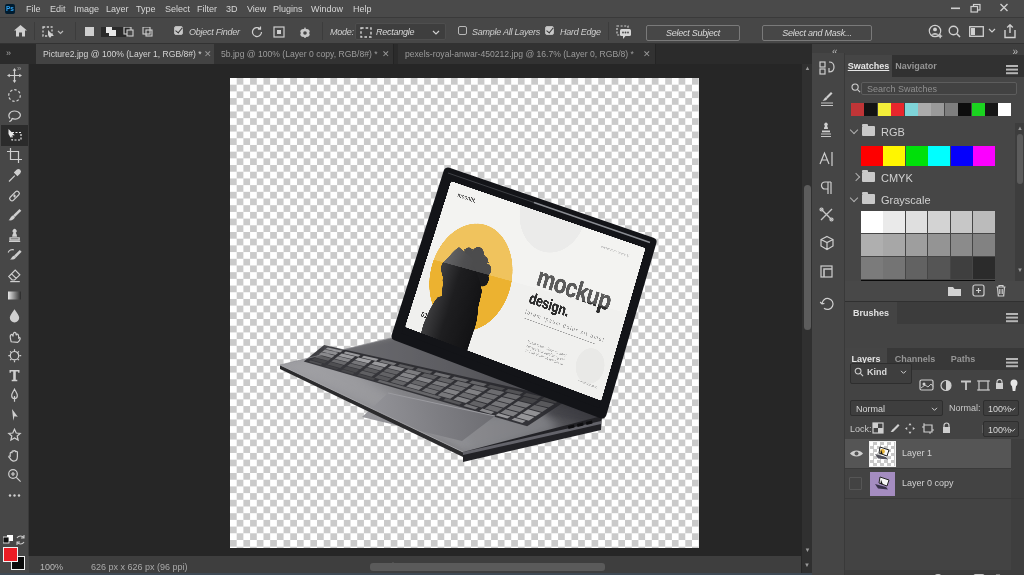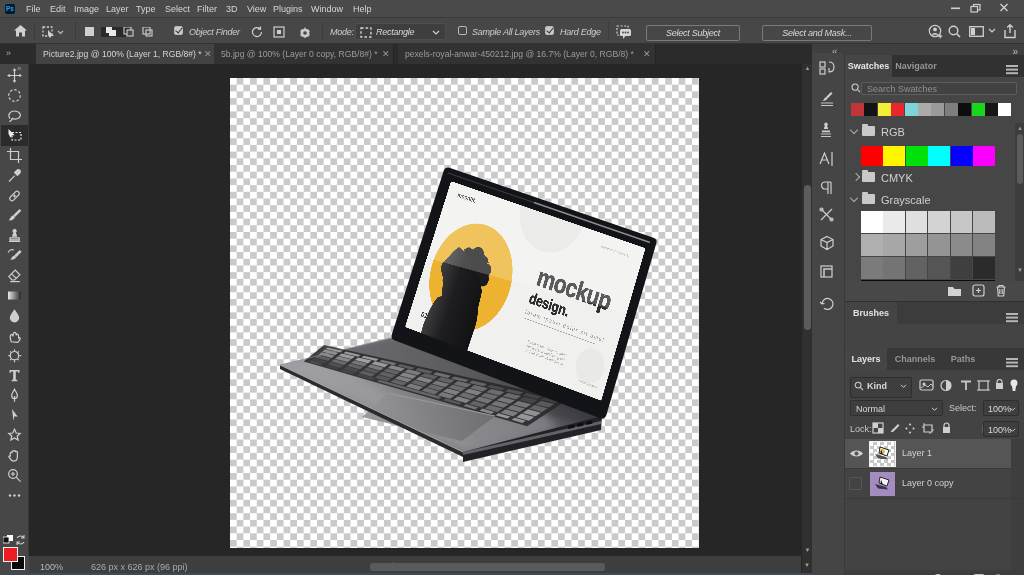"Swatches" .ptab.active { text-decoration: none -> underline }
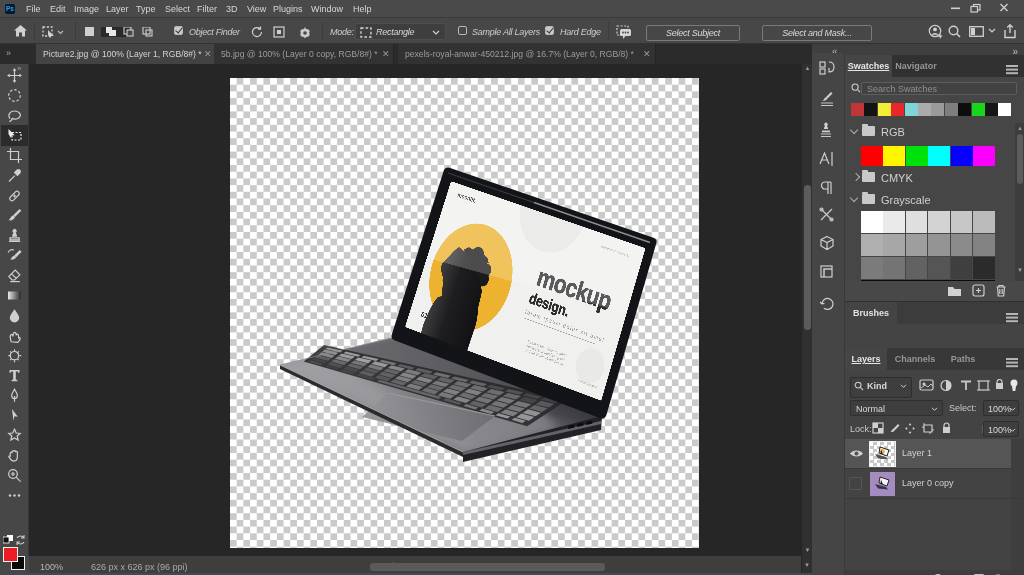"Kind" div.drop { top: 29px -> 15px }
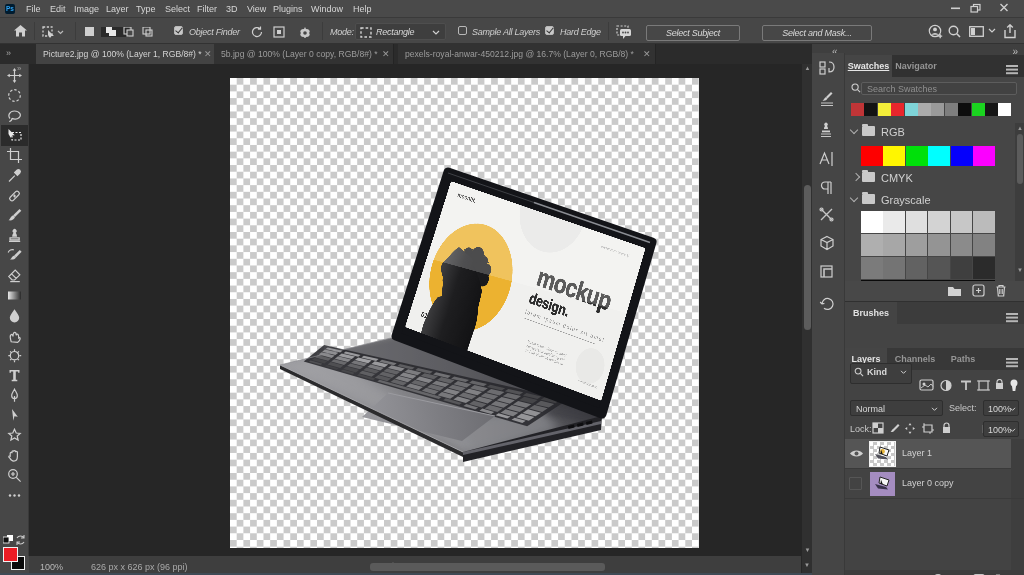"Select:" span.abs { text: Select -> Normal }
